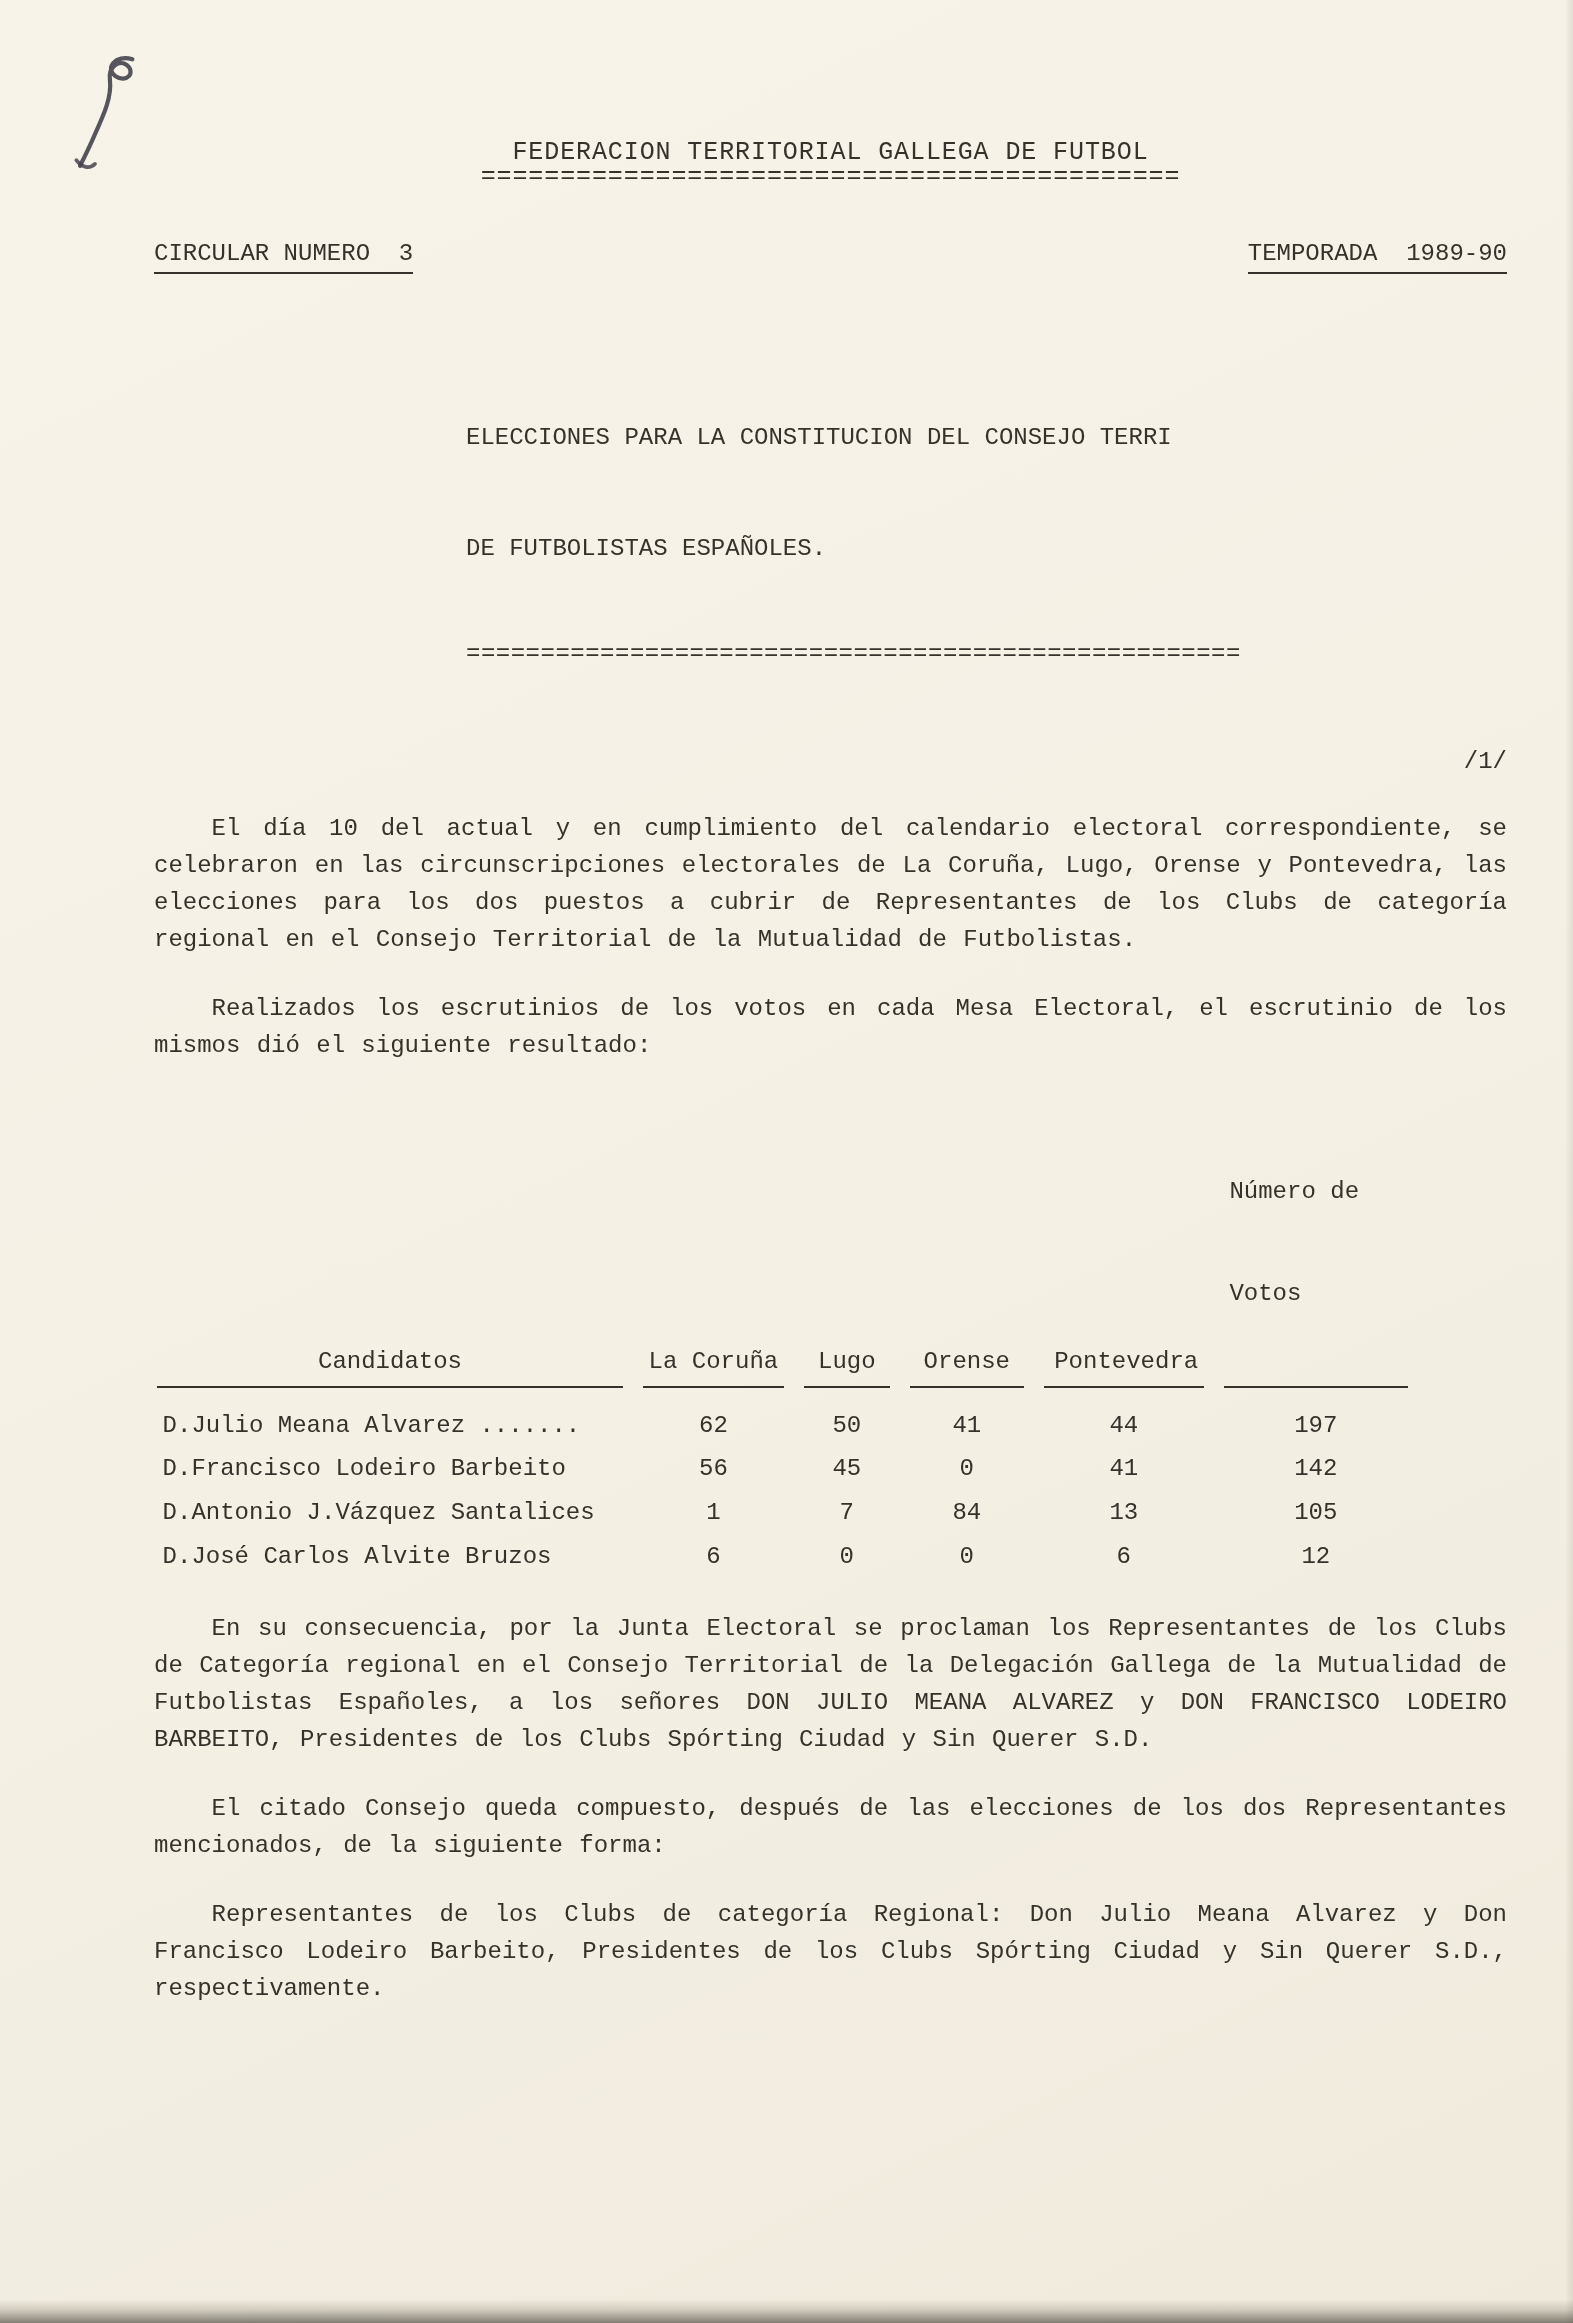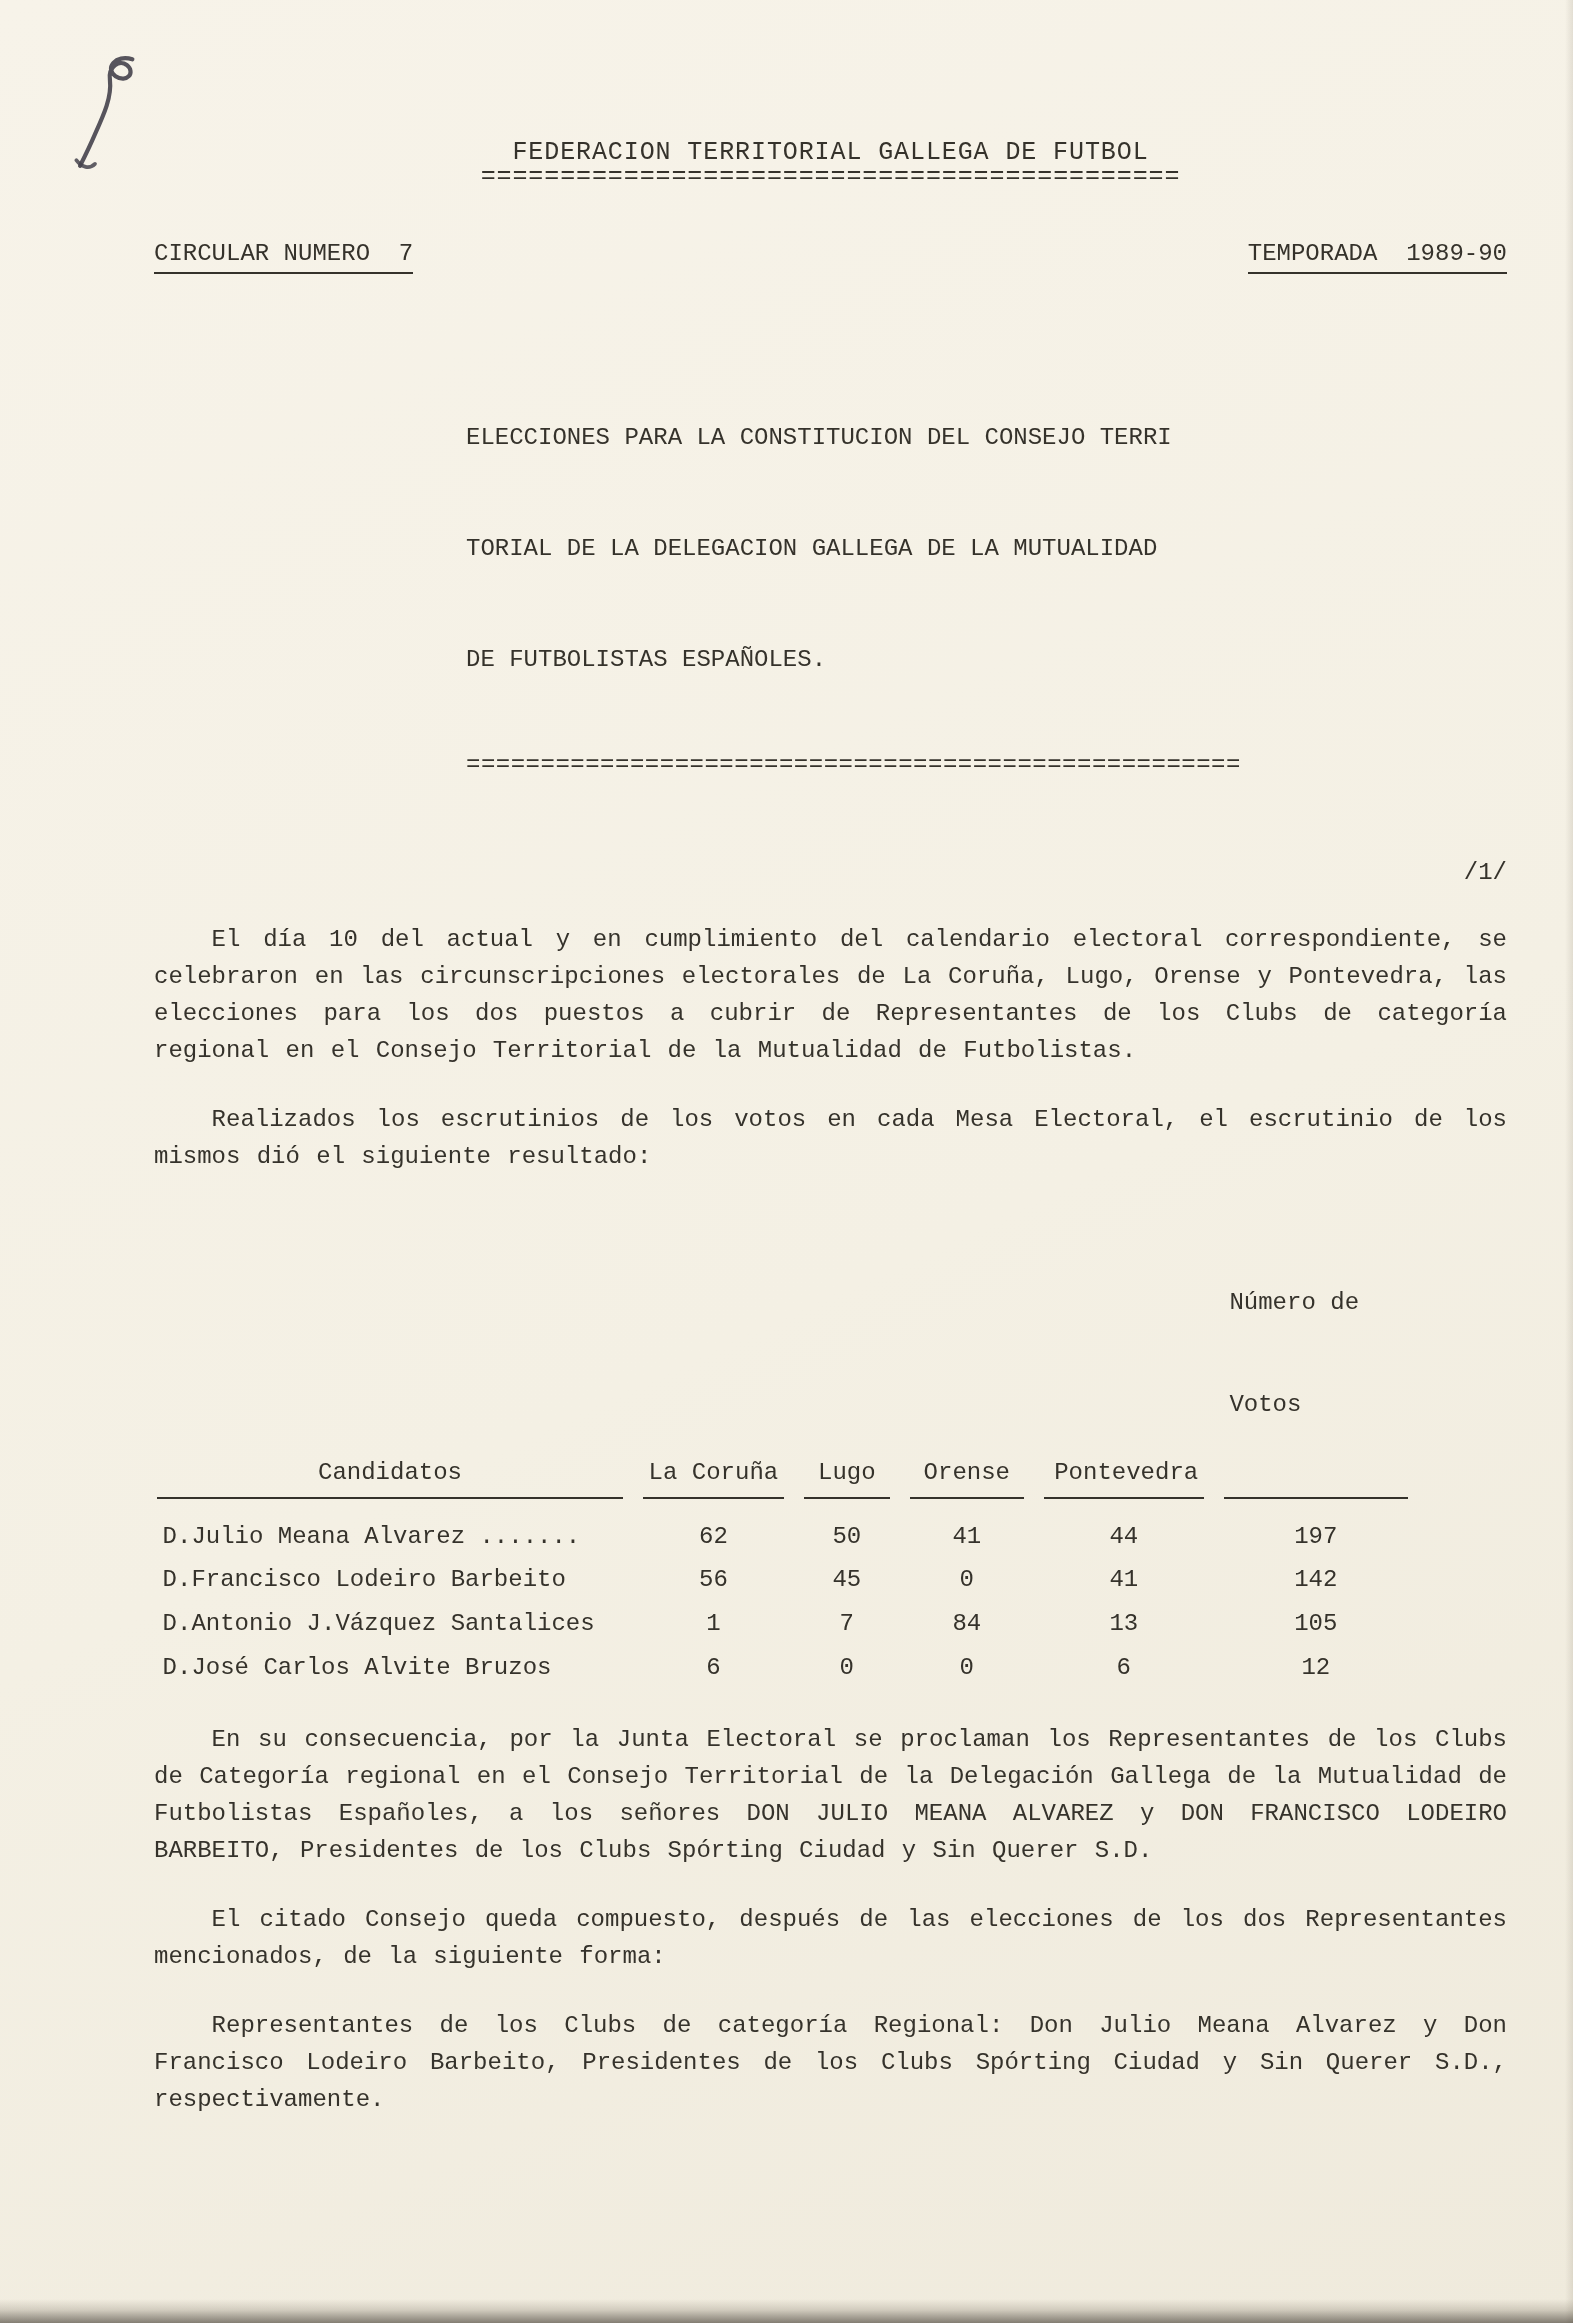"CIRCULAR NUMERO 7" span.underlined { text: 7 -> 3 }
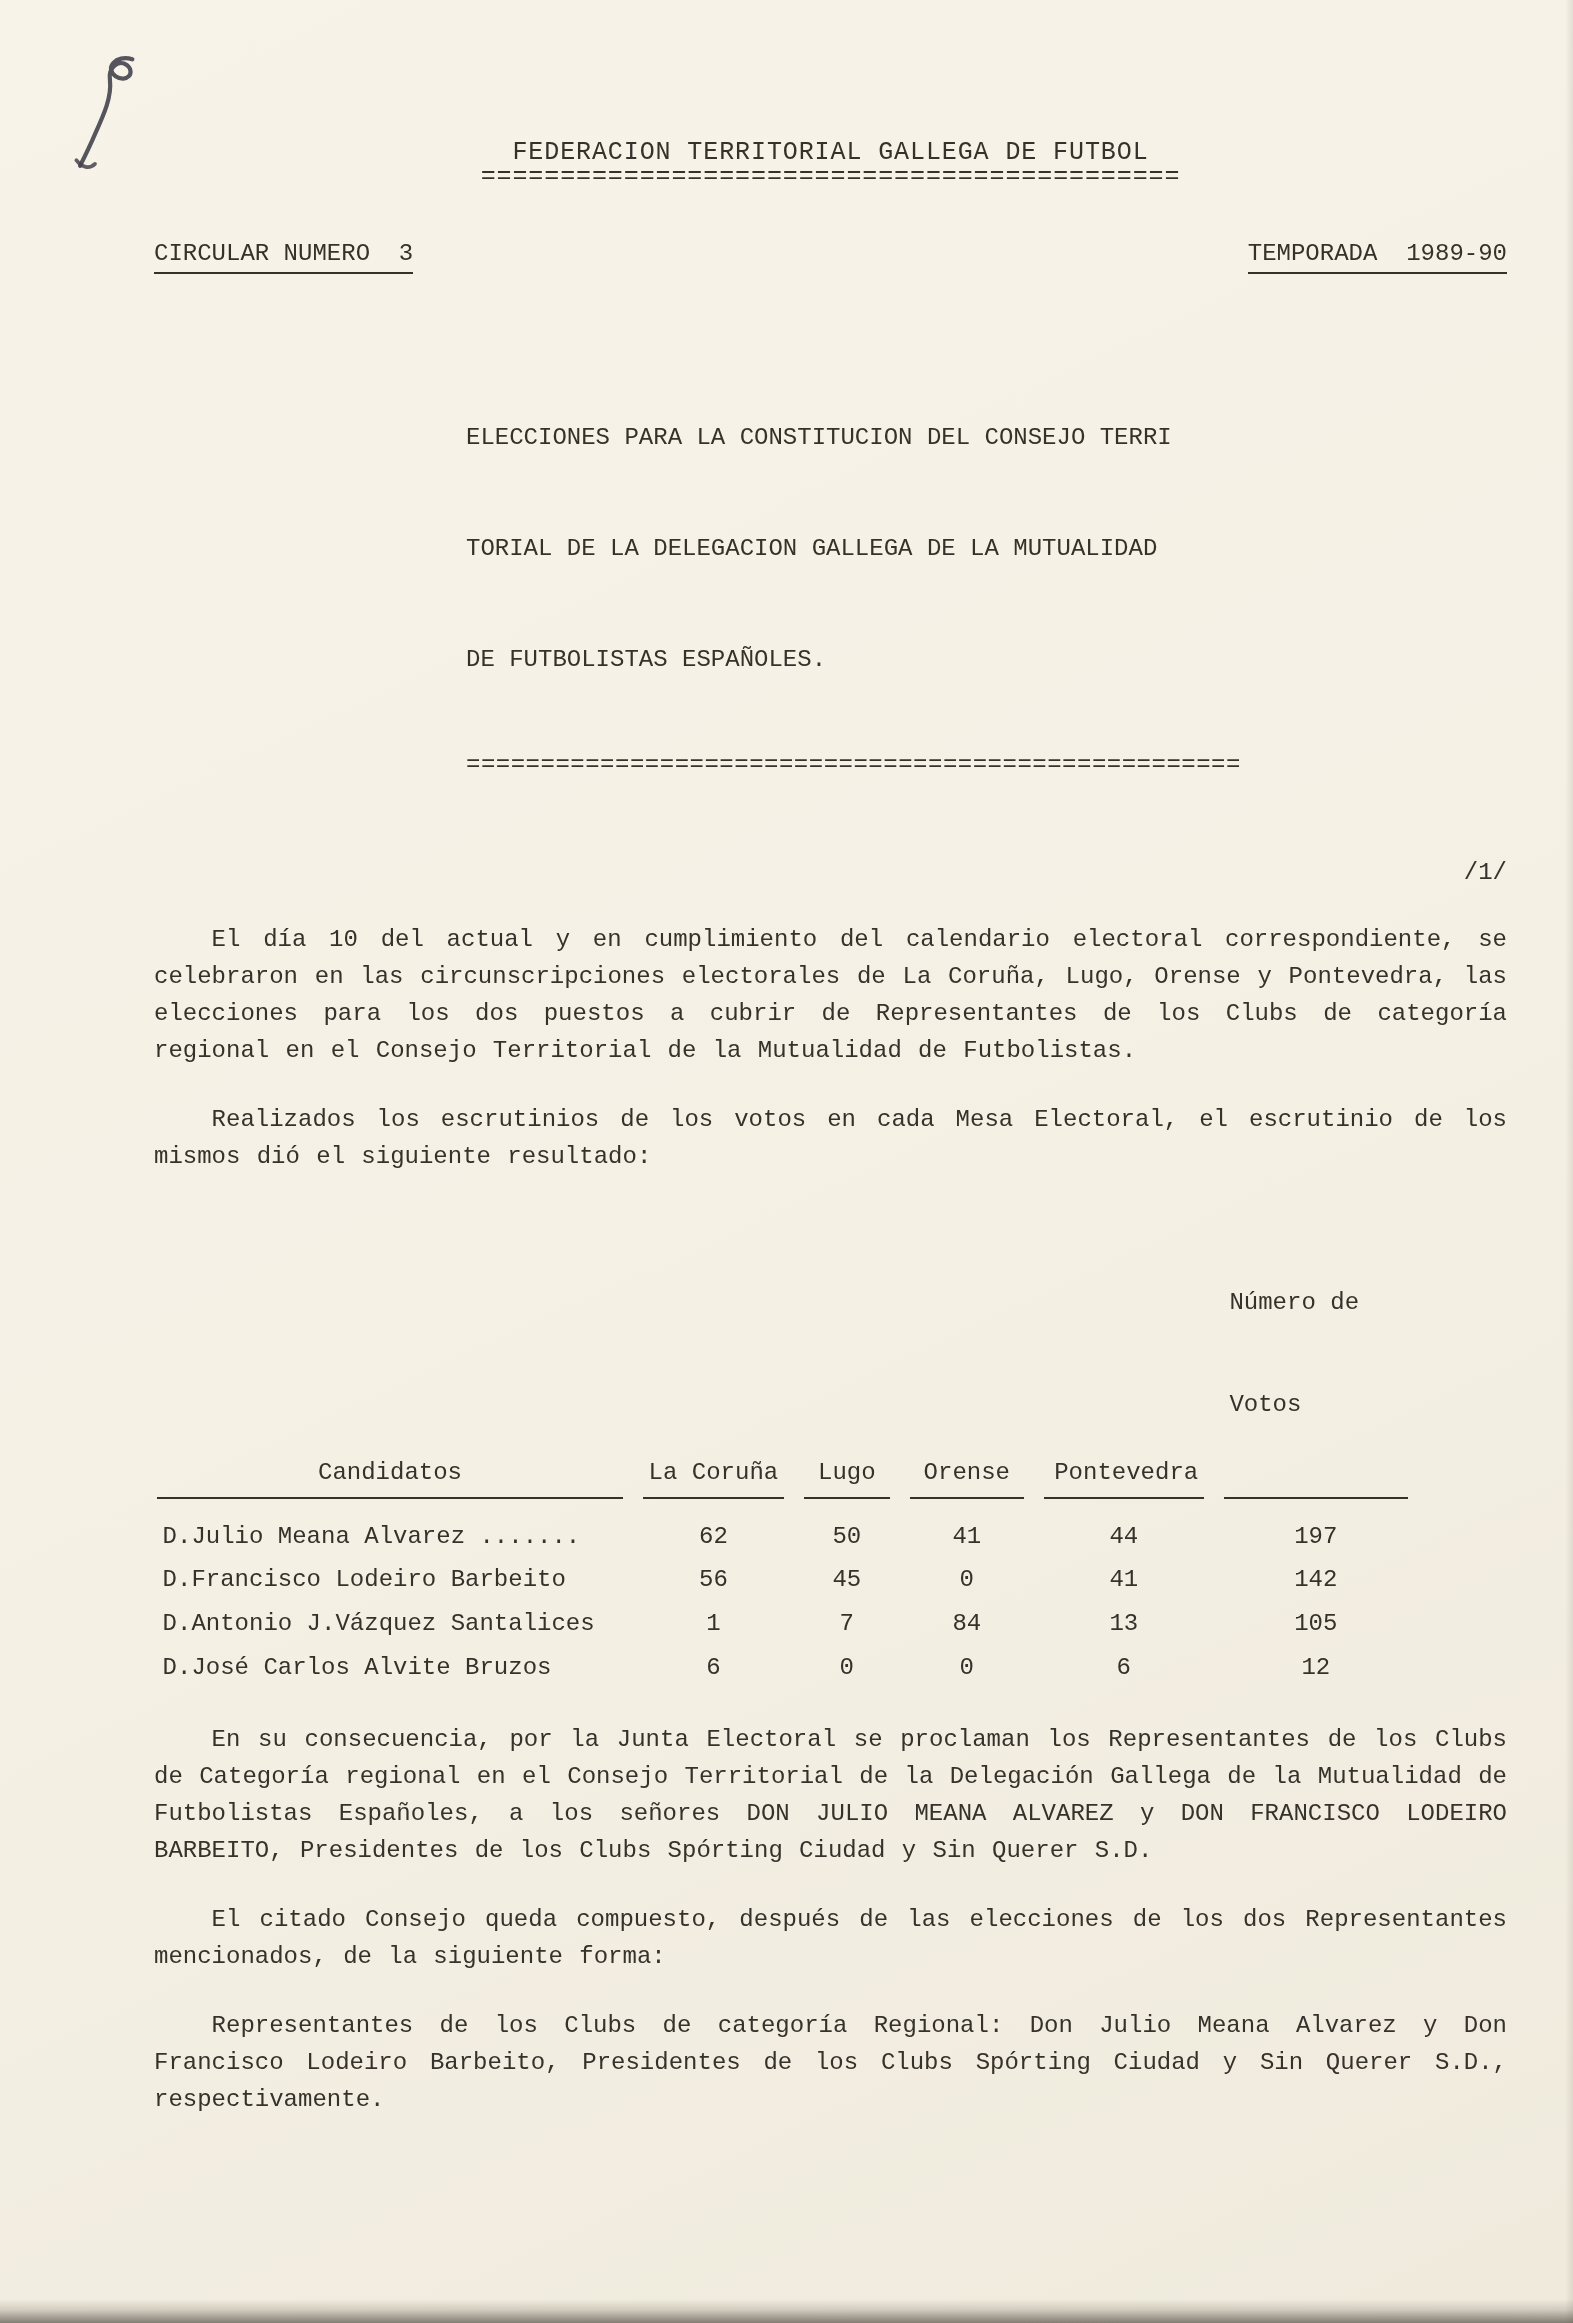"TORIAL DE LA DELEGACION GALLEGA" div { html: <div>TORIAL DE LA DELEGACION GALLEGA DE LA MUTUALIDAD</div> -> none }
